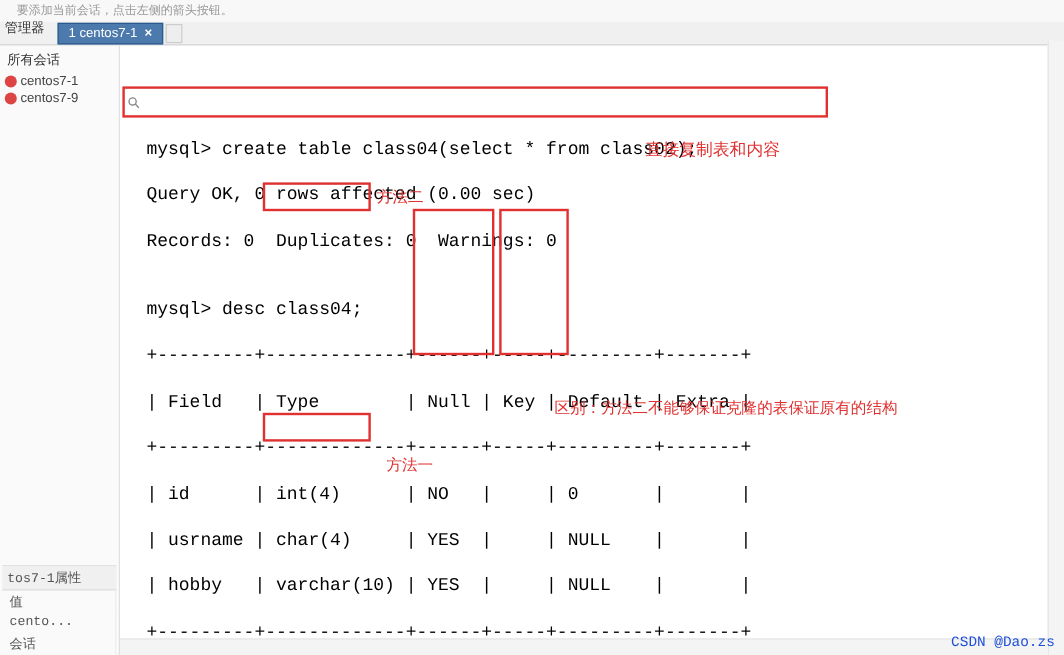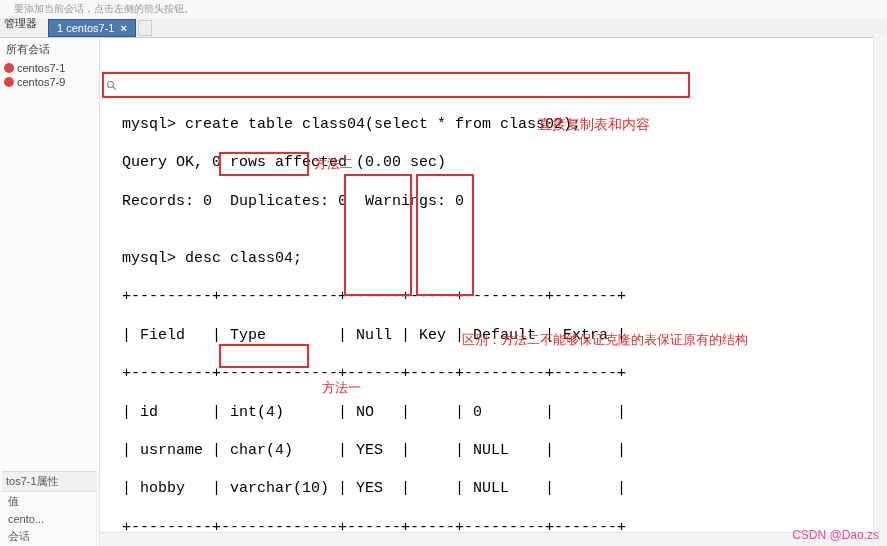"tos7-1属性" .prop-panel { font-family: none -> Liberation Mono, monospace }
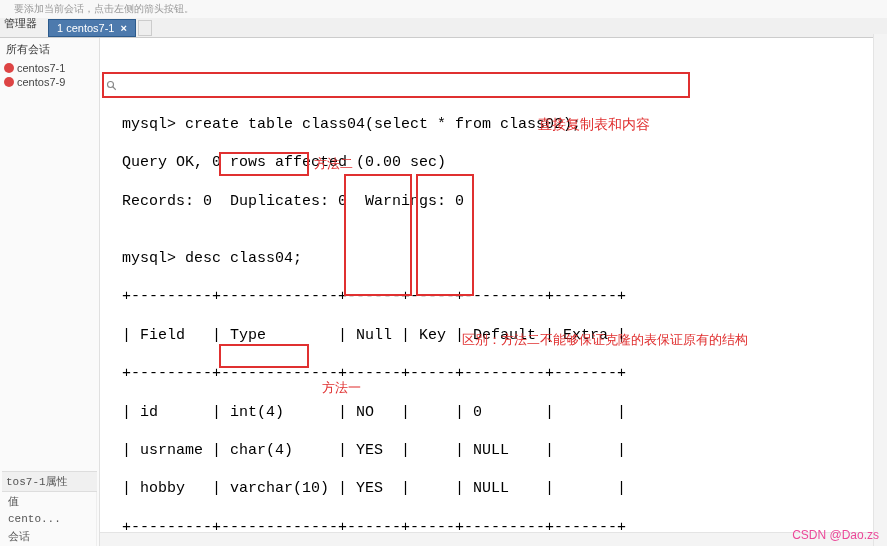"CSDN @Dao.zs" .watermark { color: #ec4899 -> #1d4ed8; font-family: Liberation Sans, sans-serif -> Liberation Mono, monospace }
